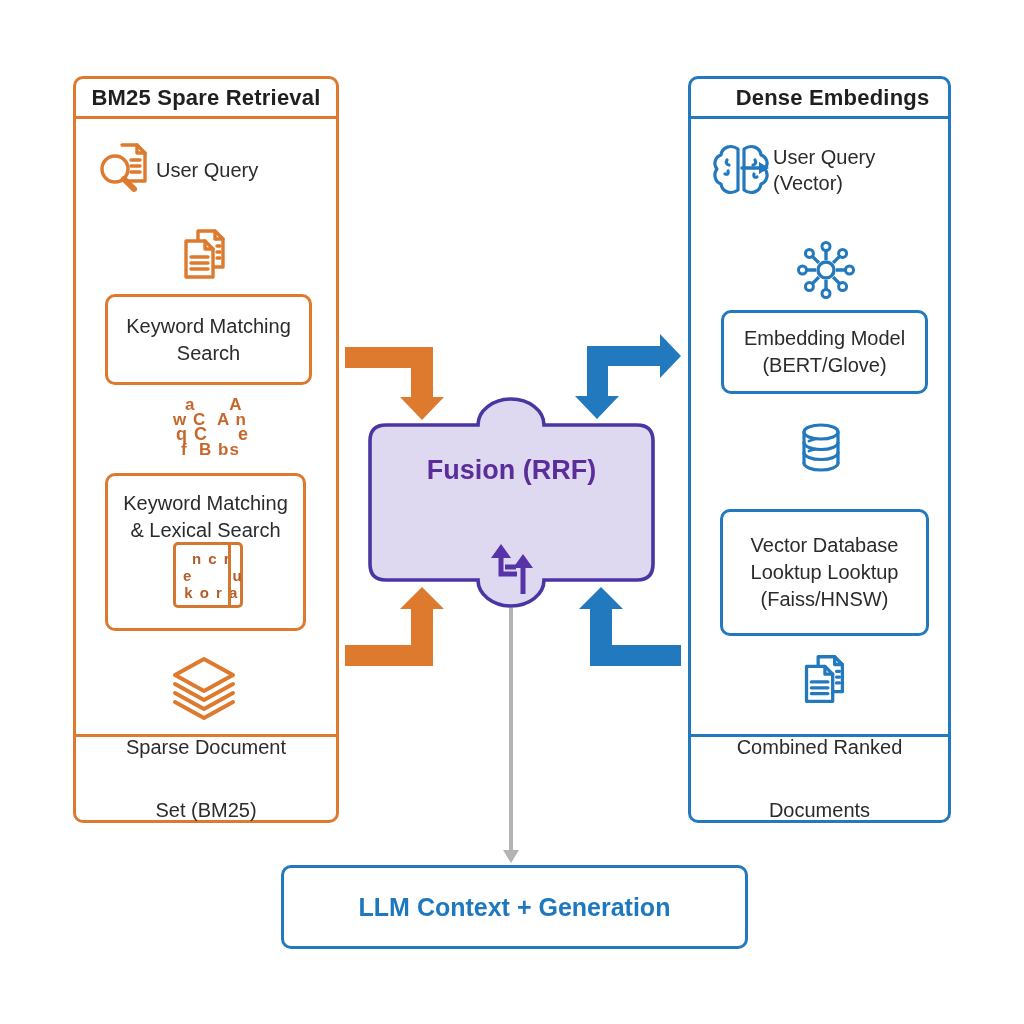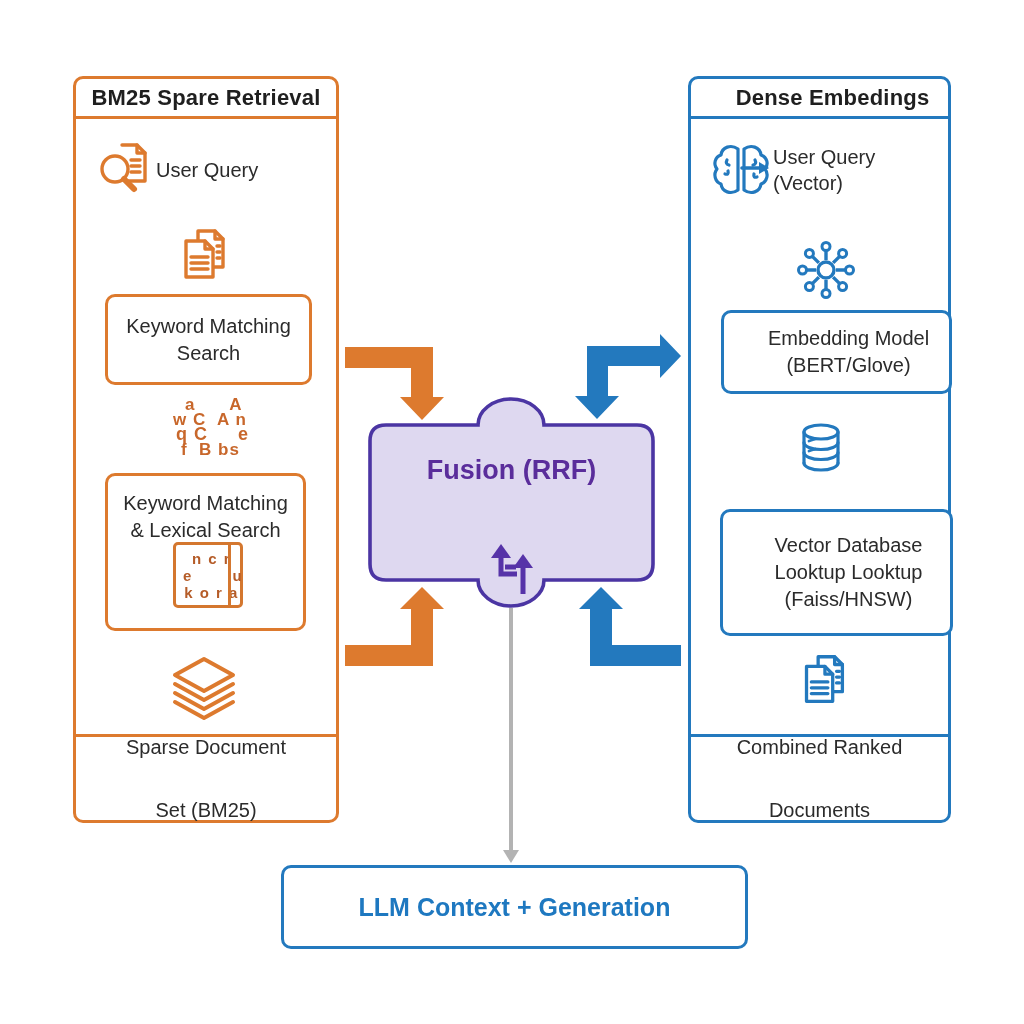"Embedding Model" .node-box.bb { padding-left: 24px -> none }
